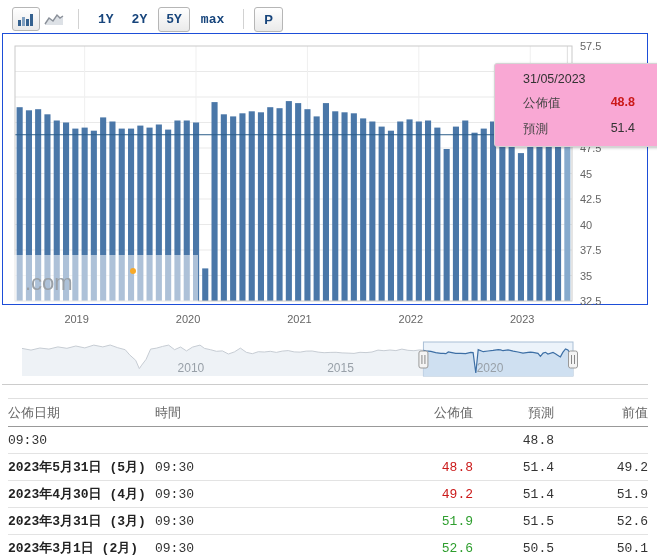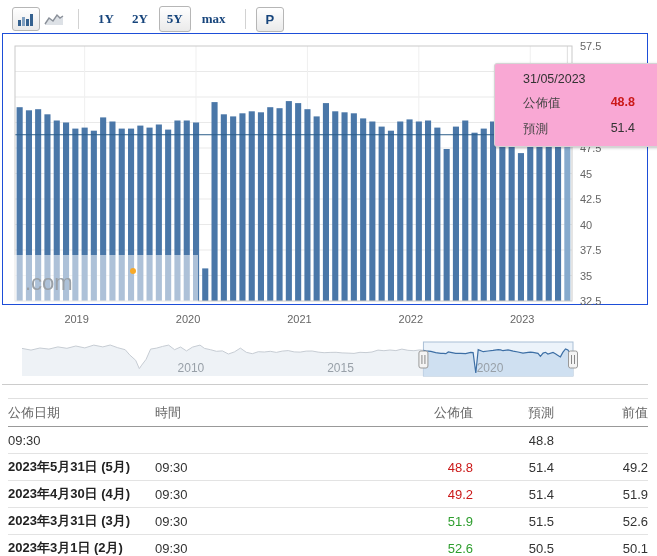"1Y" .range-btn { font-family: Liberation Serif, serif -> Liberation Mono, monospace }
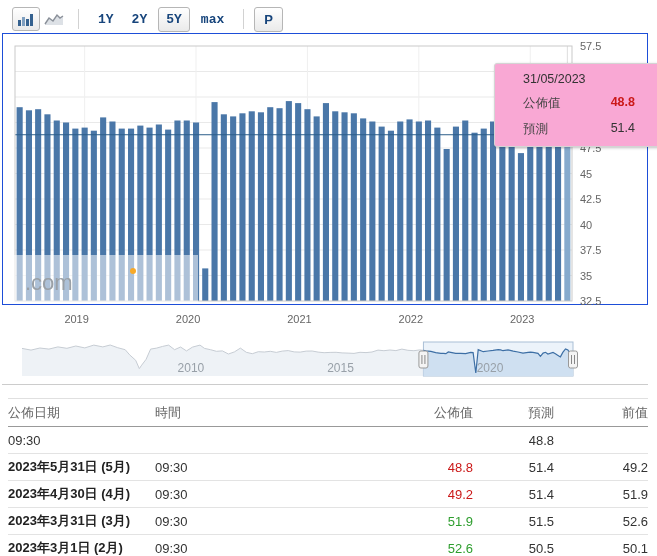"公佈日期" .thead,.trow { font-family: none -> Liberation Mono, monospace }
